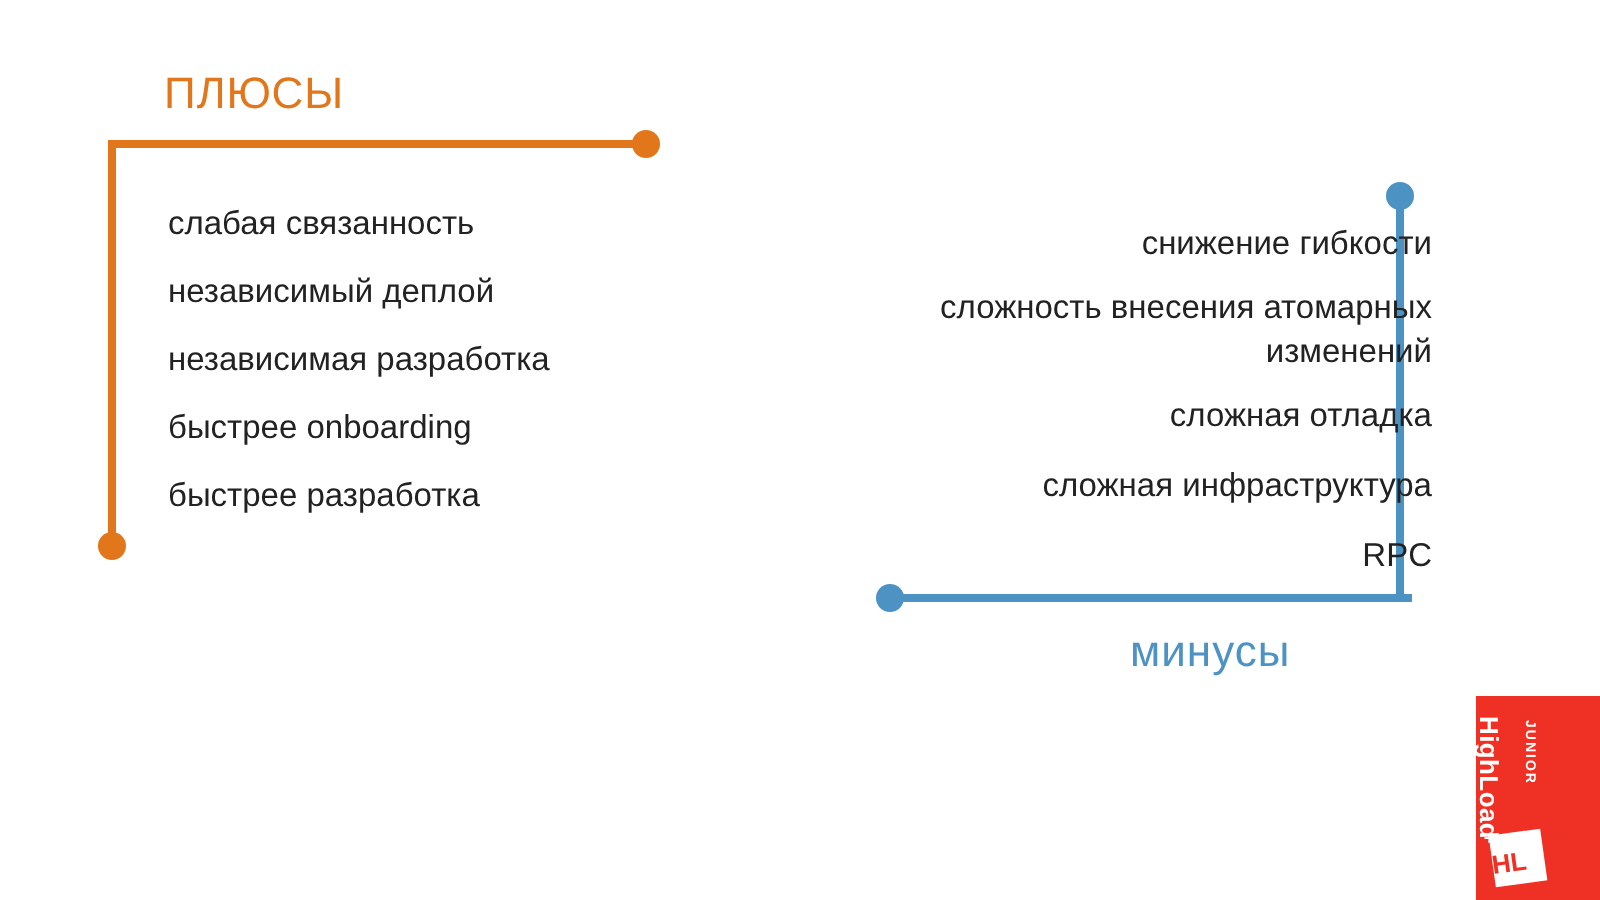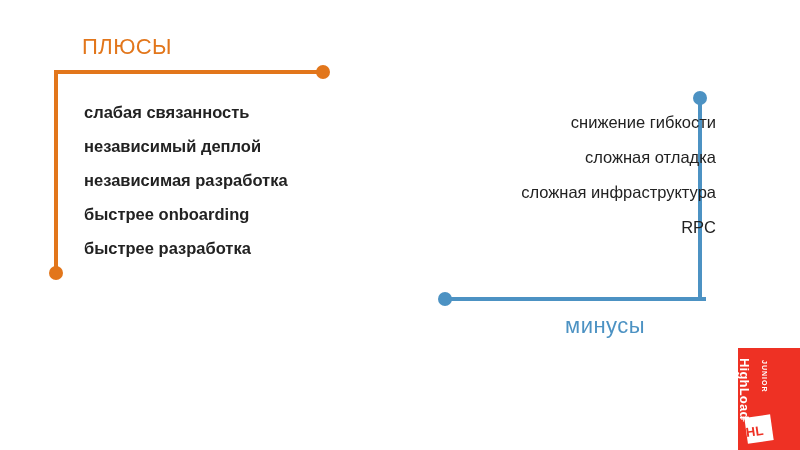"слабая связанность" .pros-list .item { font-weight: bold -> none }
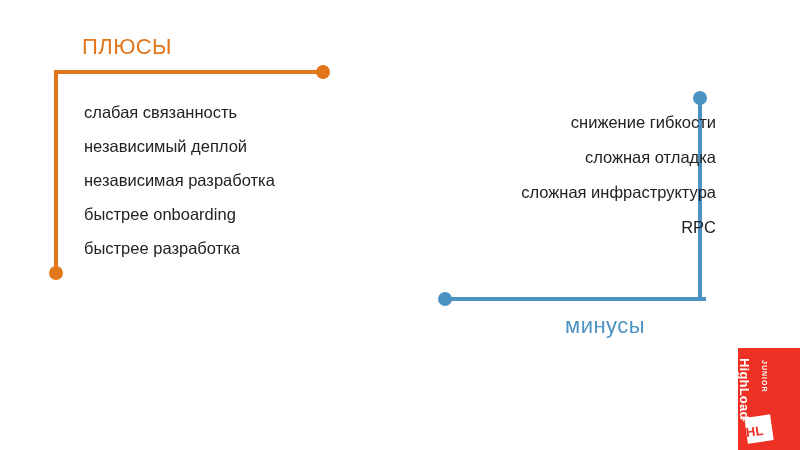"сложность внесения атомарных изменений" div.item { html: none -> <div>сложность внесения атомарных изменений</div> }
